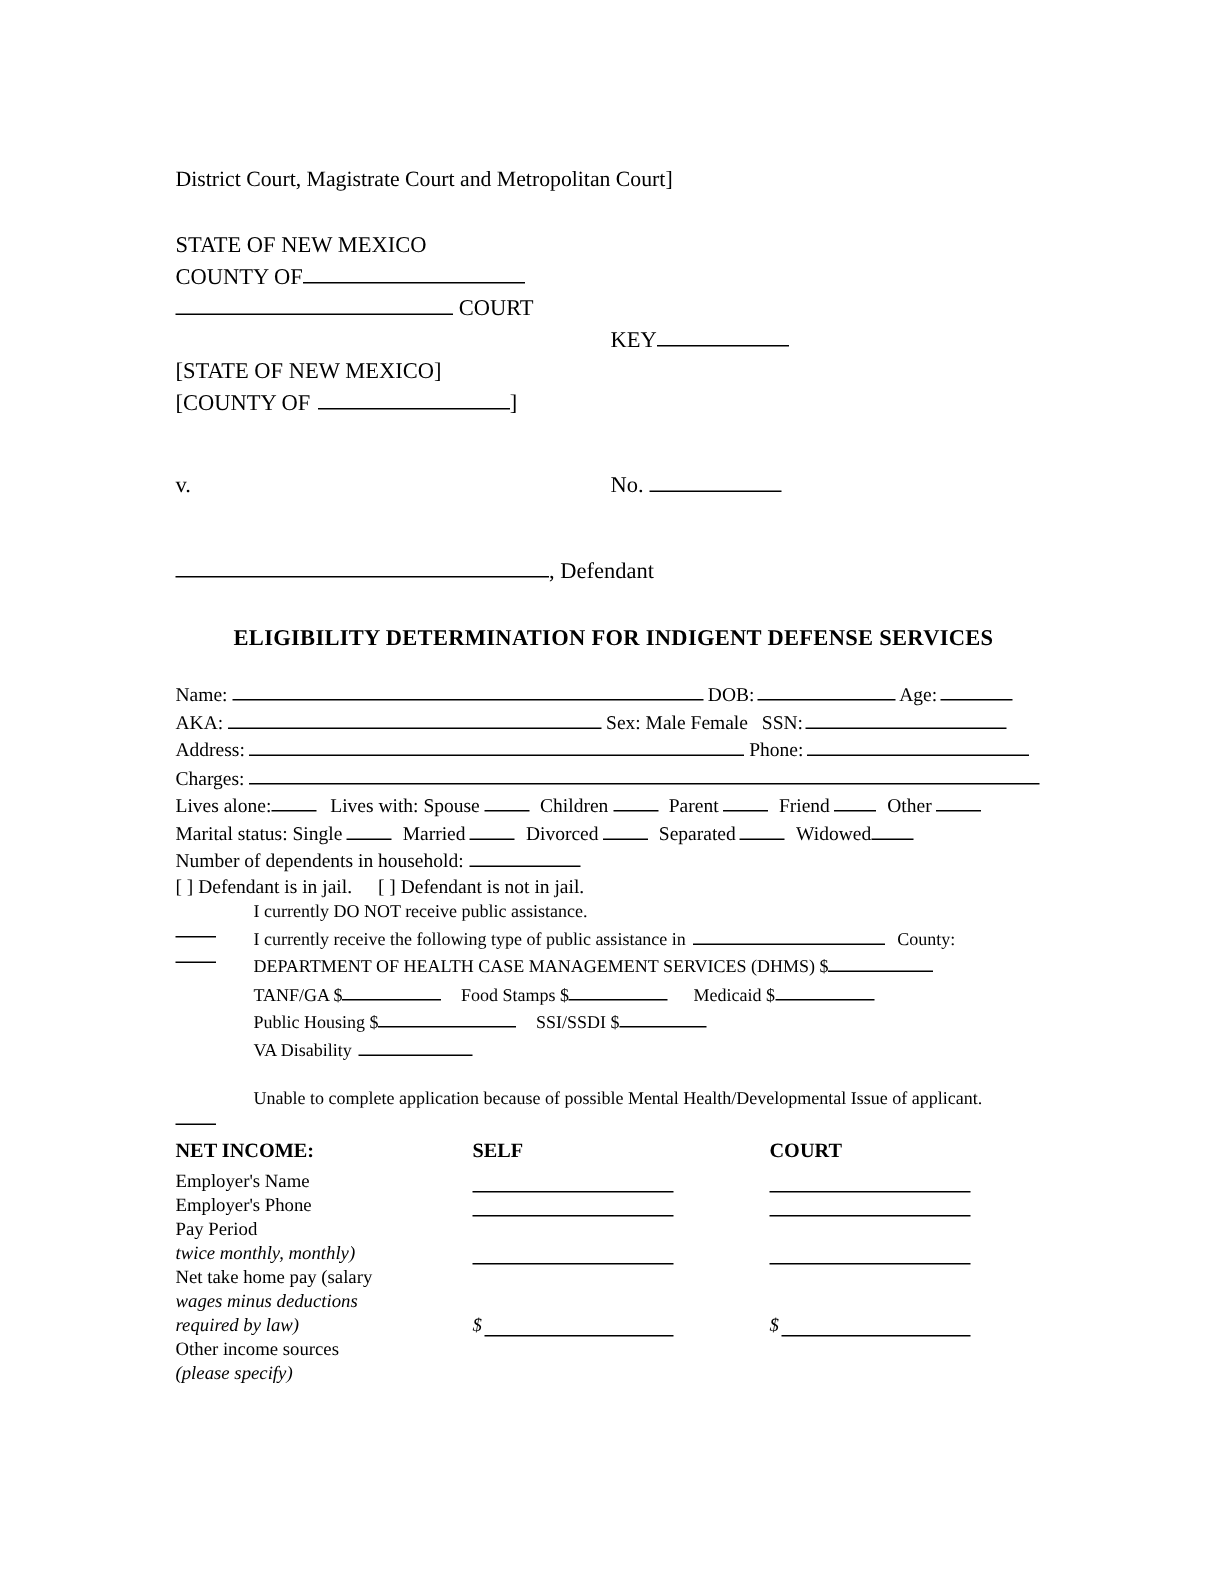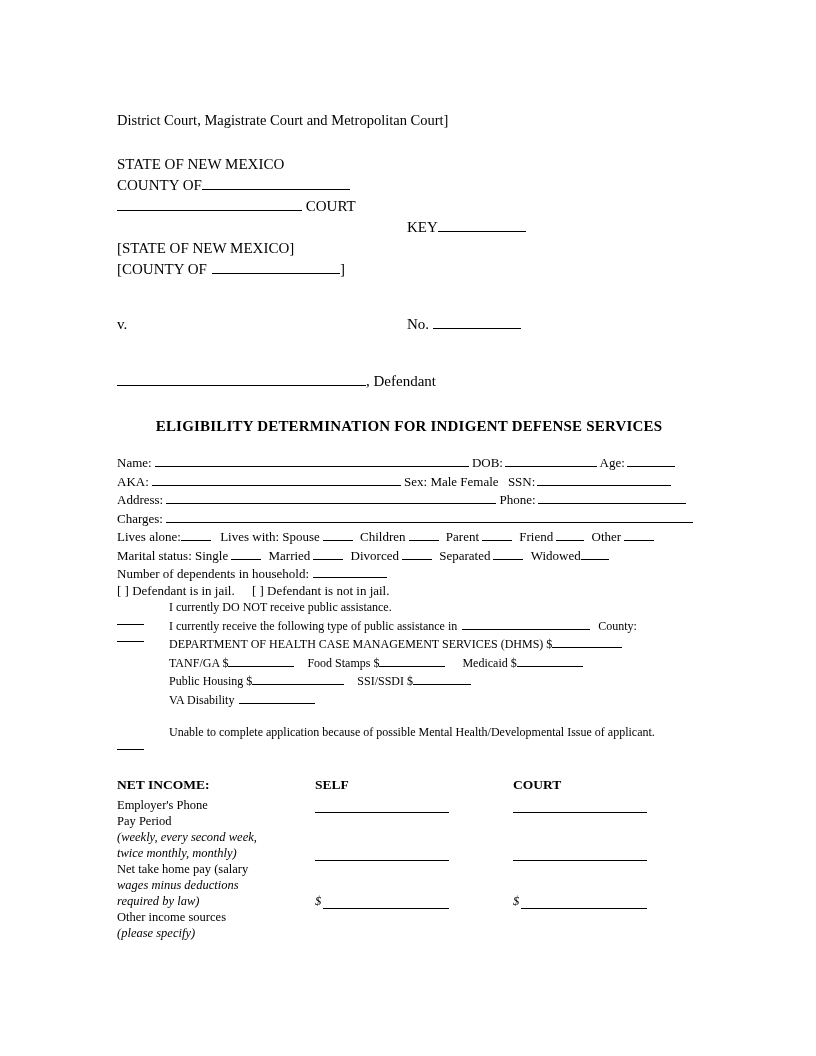"NET INCOME:" .income { margin-top: 36px -> 18px }
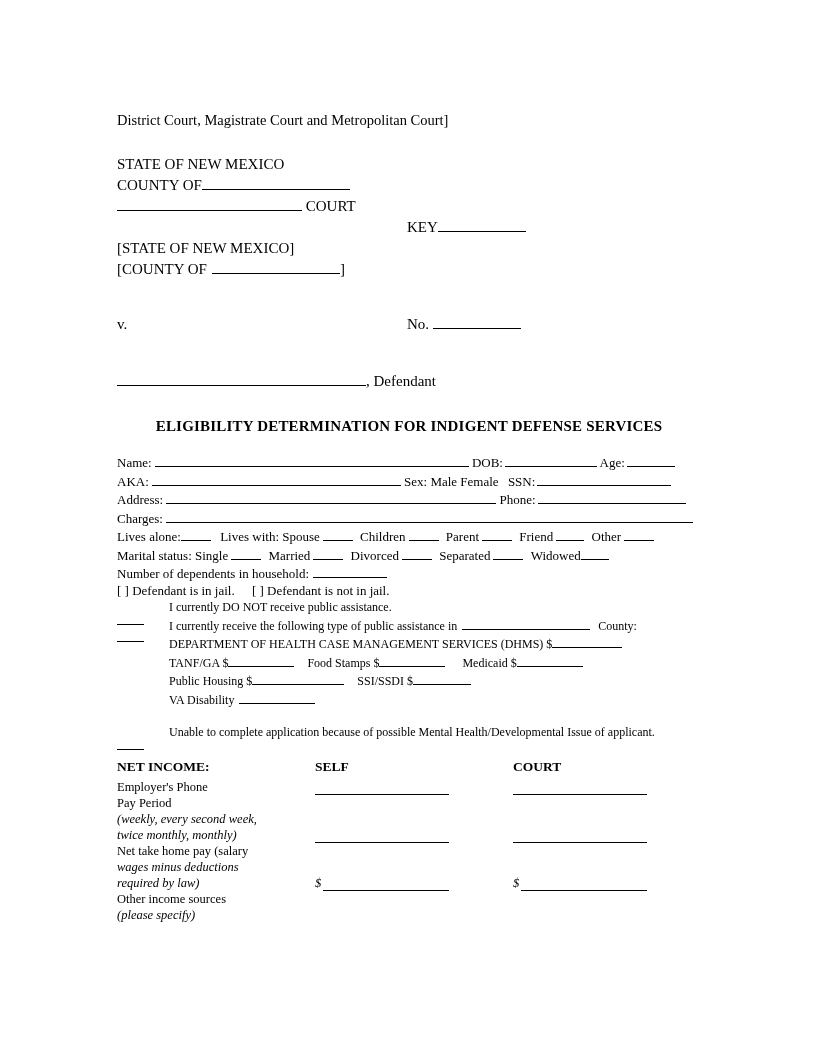"Employer's Name" div.irow { html: none -> <div> <span>Employer's Name</span> <span></span> <span></span> </div> }
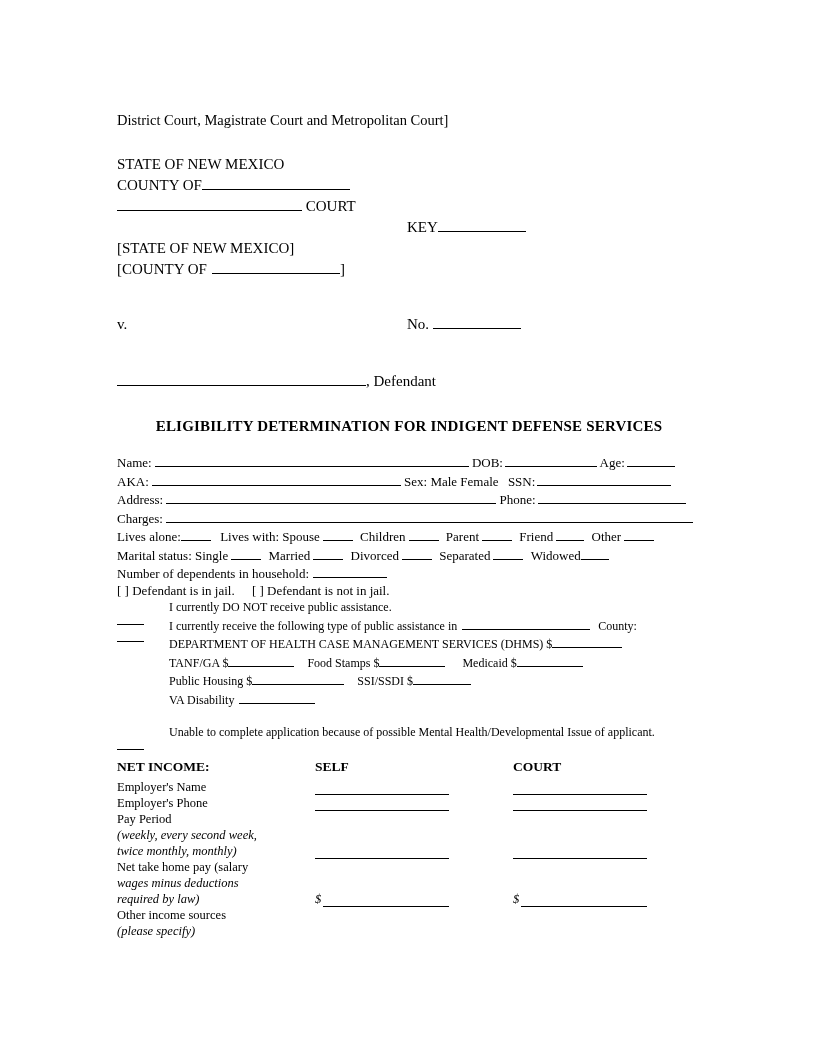"(weekly, every second week," div.irow { html: <div> <span>(weekly, every second week,</span> </div> -> none }
